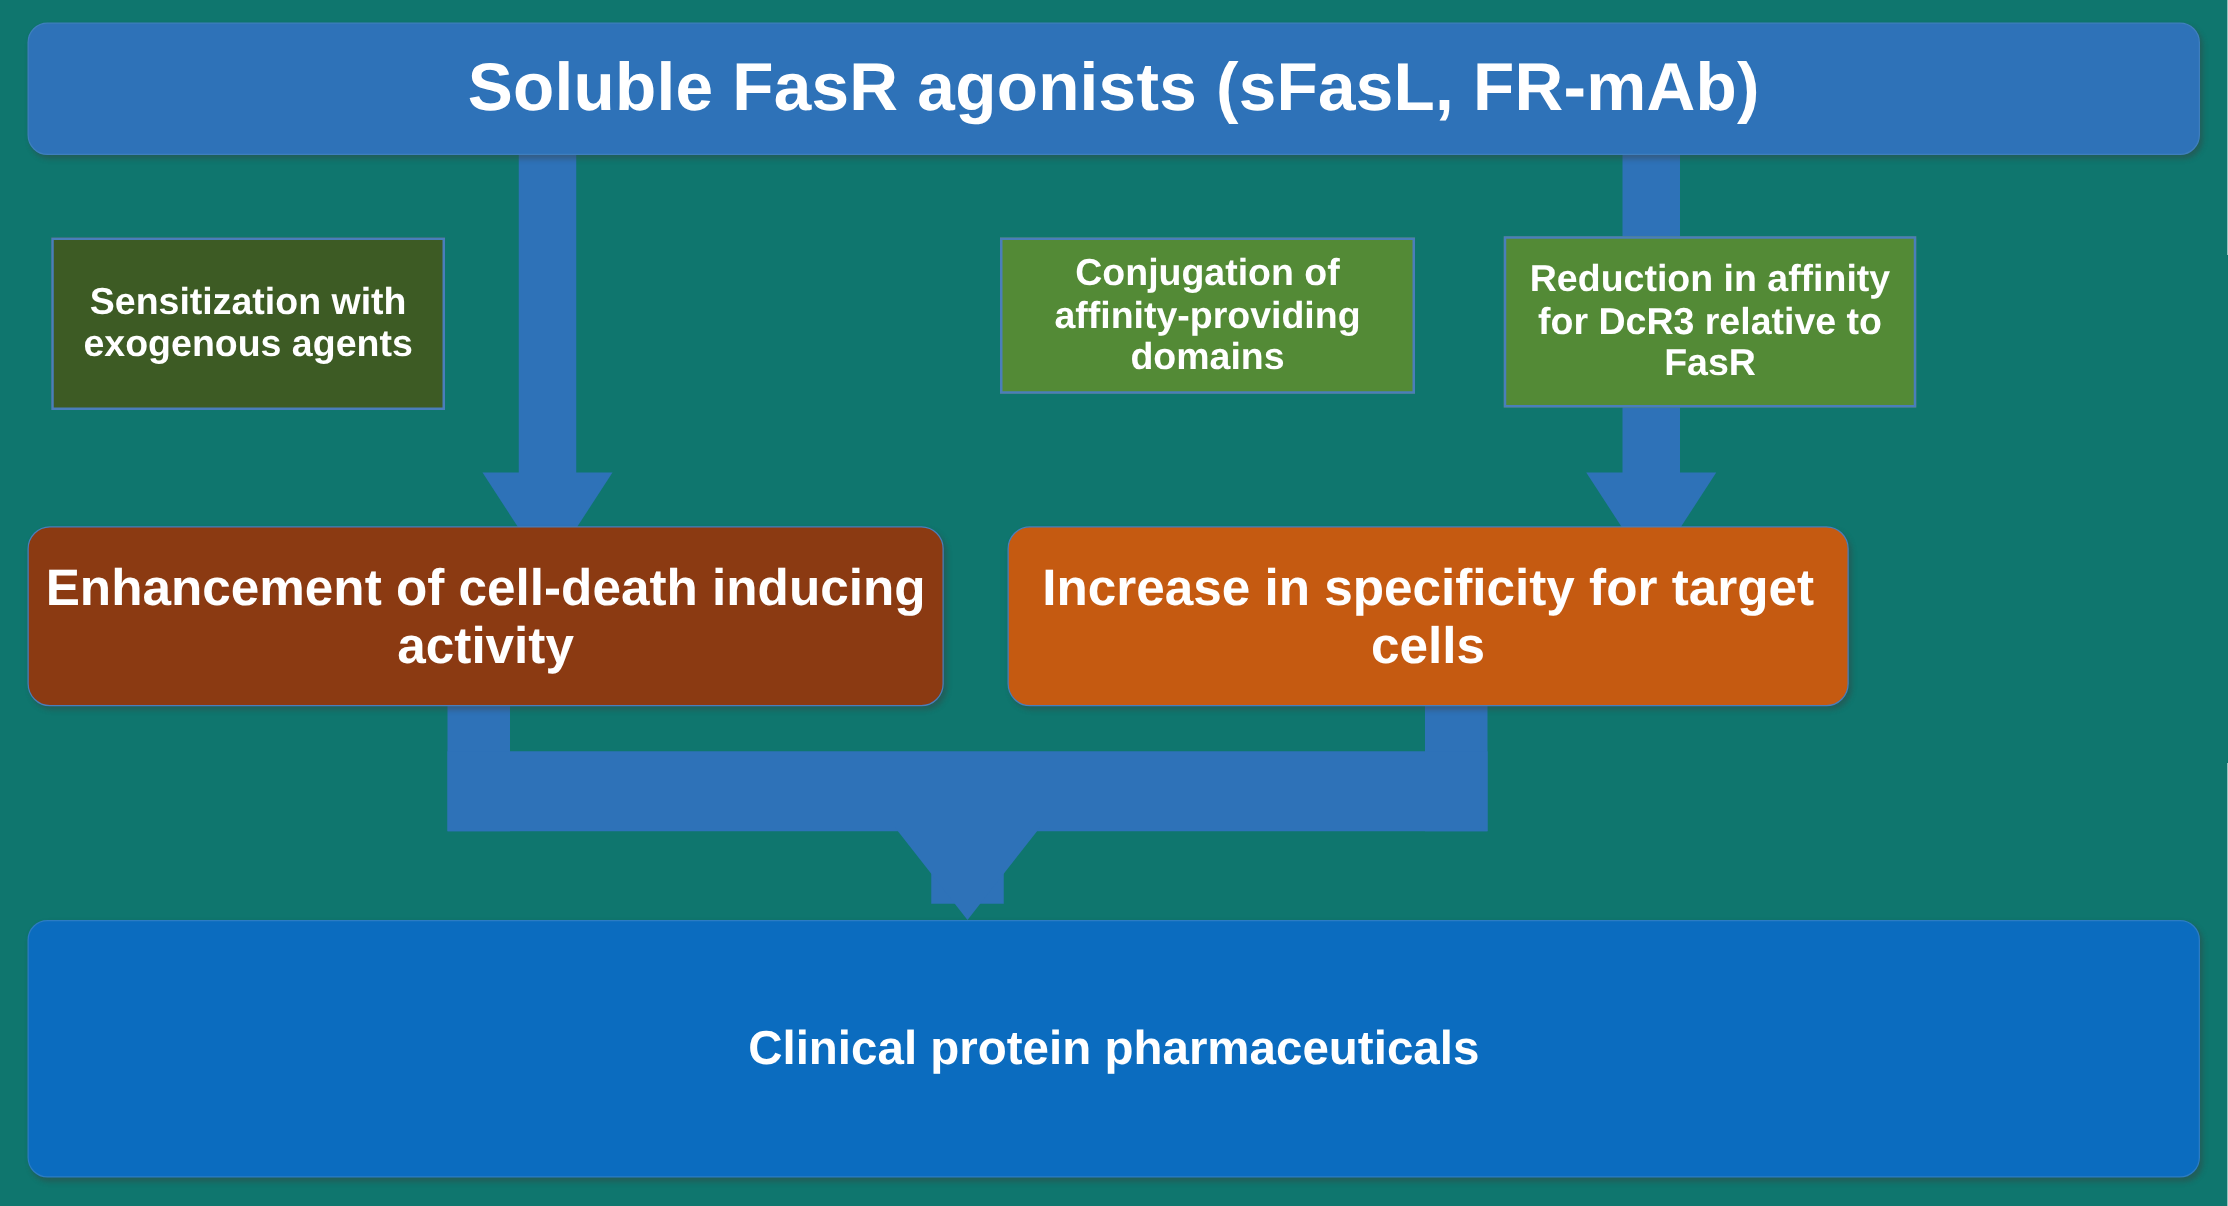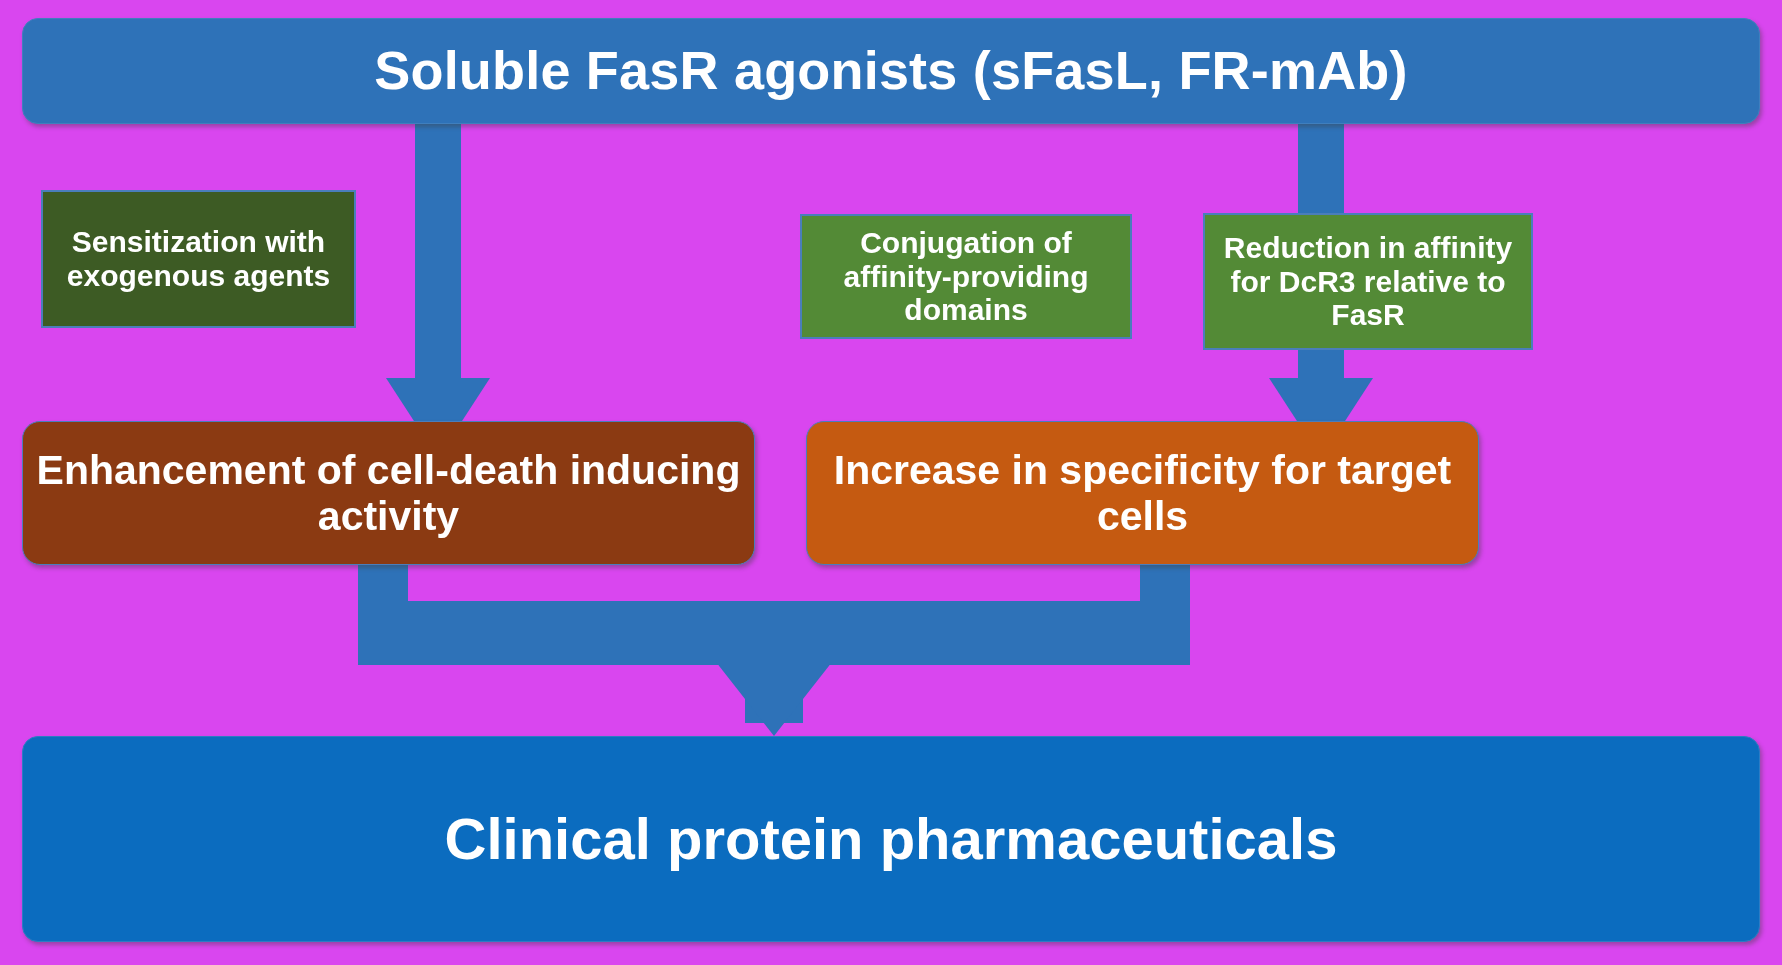"Soluble FasR agonists (sFasL, FR-mAb)" #canvas { background: #d946ef -> #0f766e }
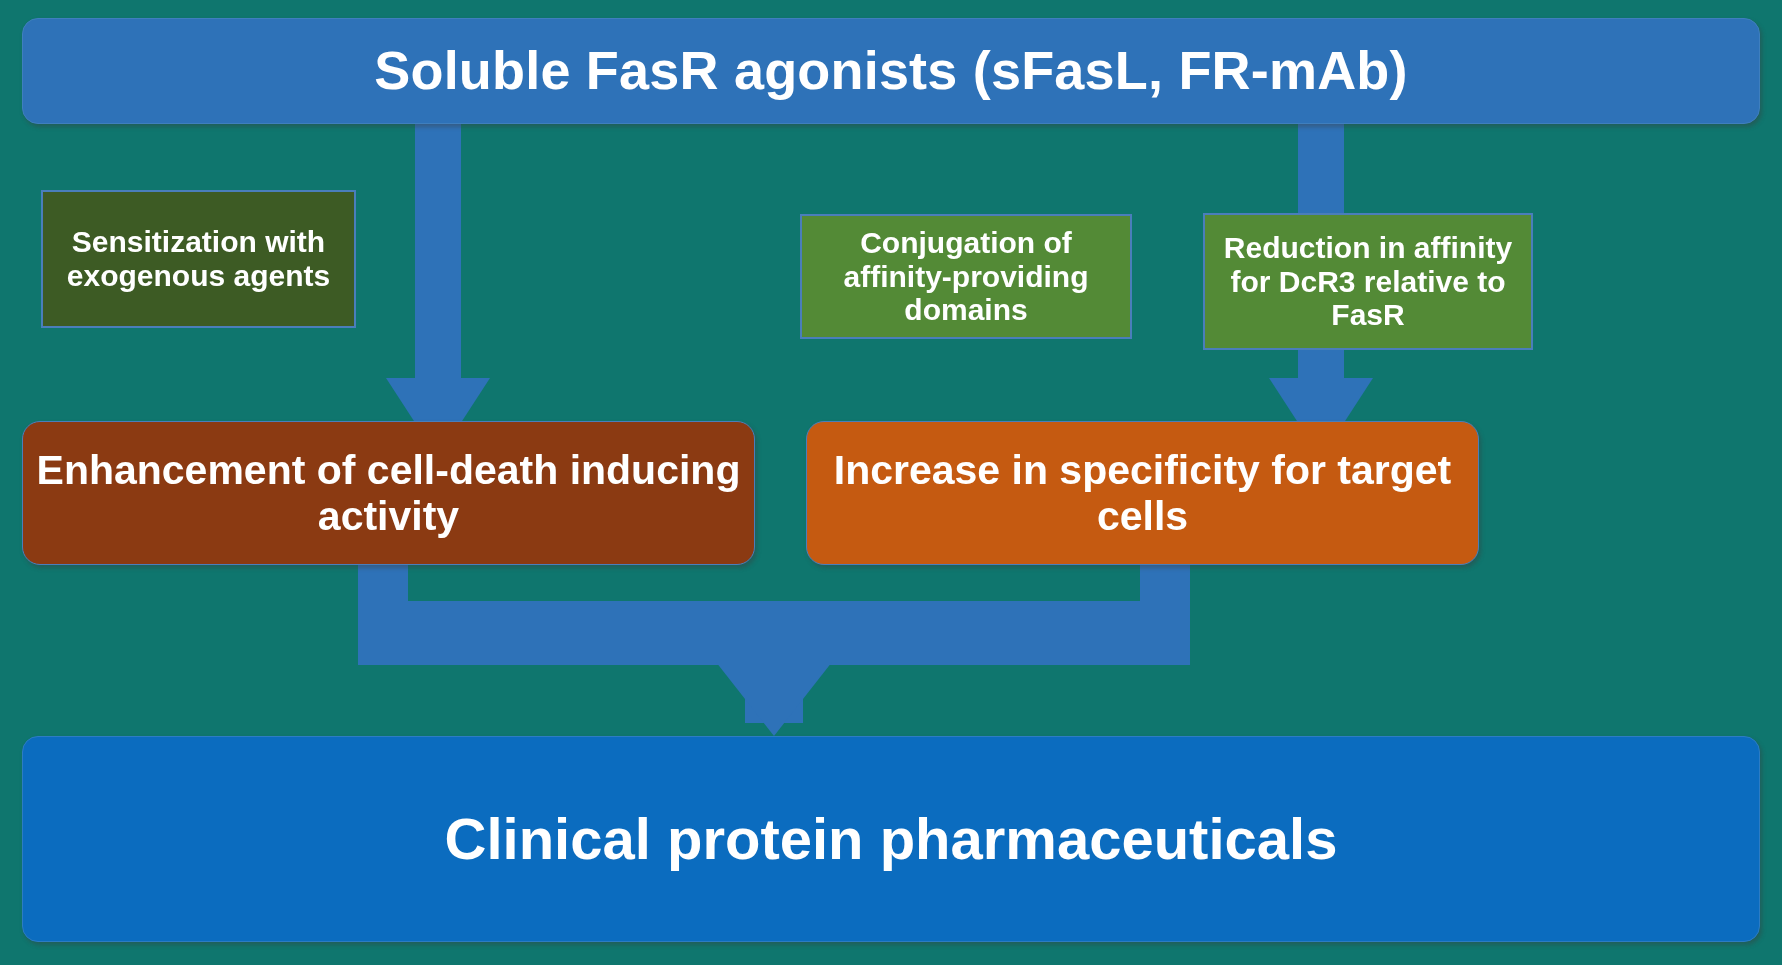"Conjugation of affinity-providing" .green-light { margin-top: 24px -> none }
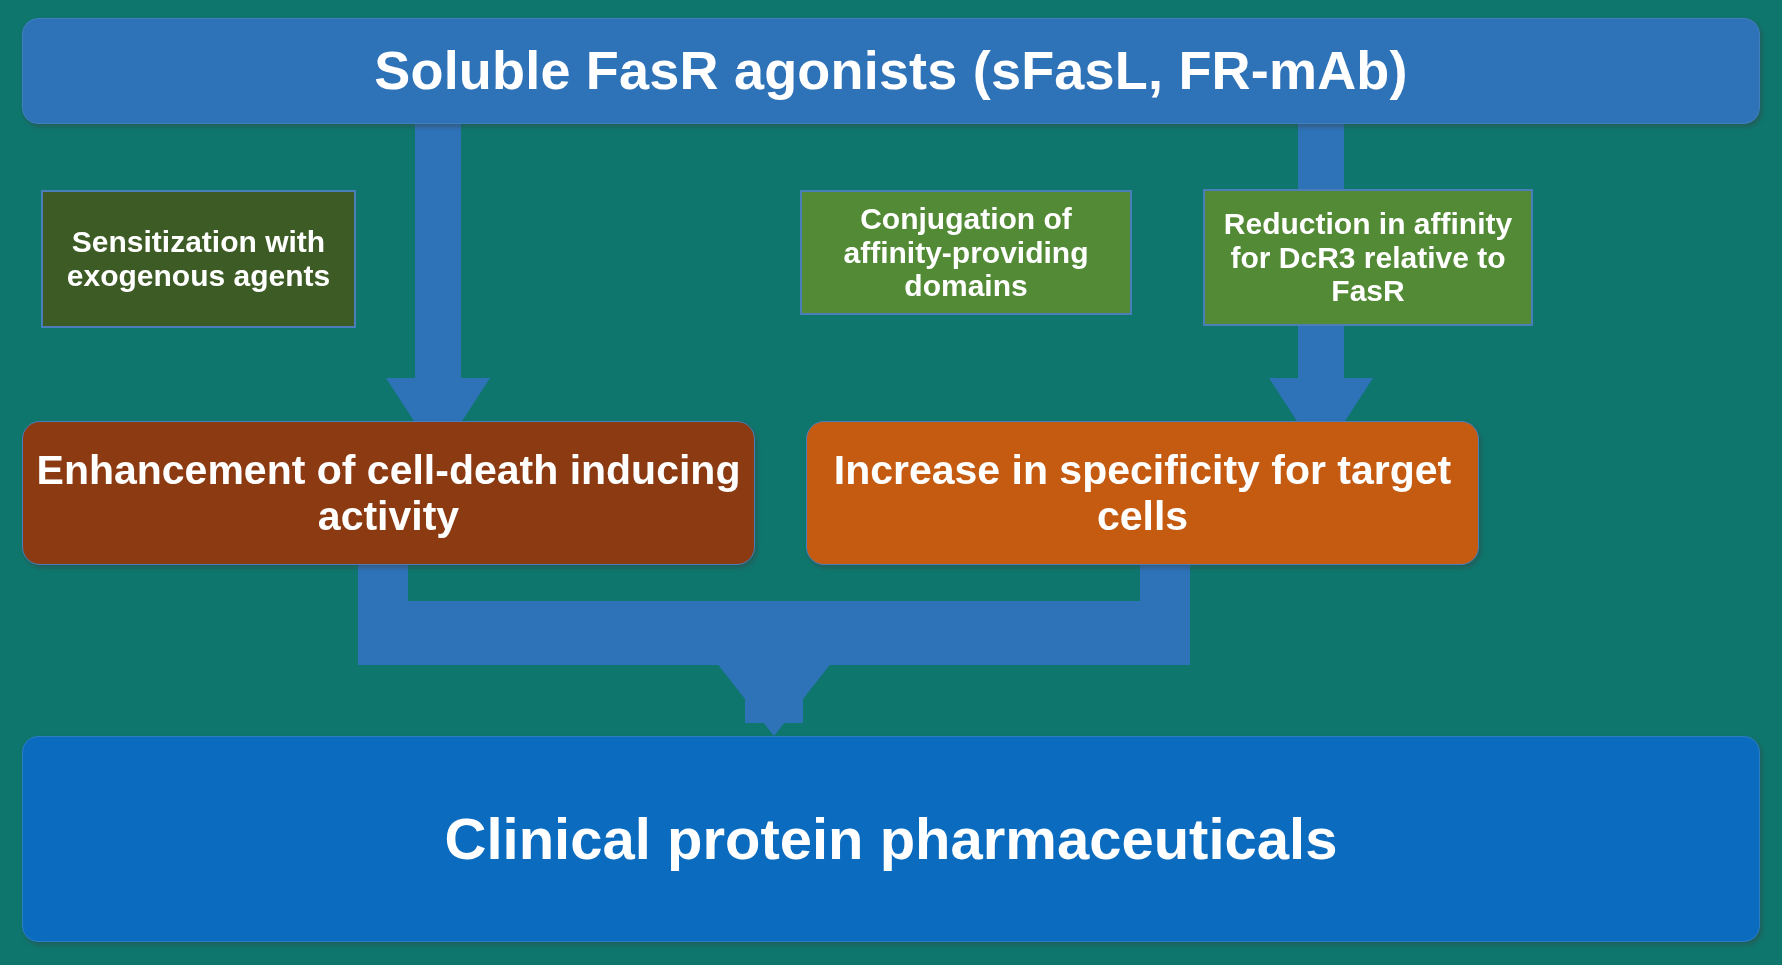"Clinical protein pharmaceuticals" .bar-bottom { font-size: 58px -> 38px }
